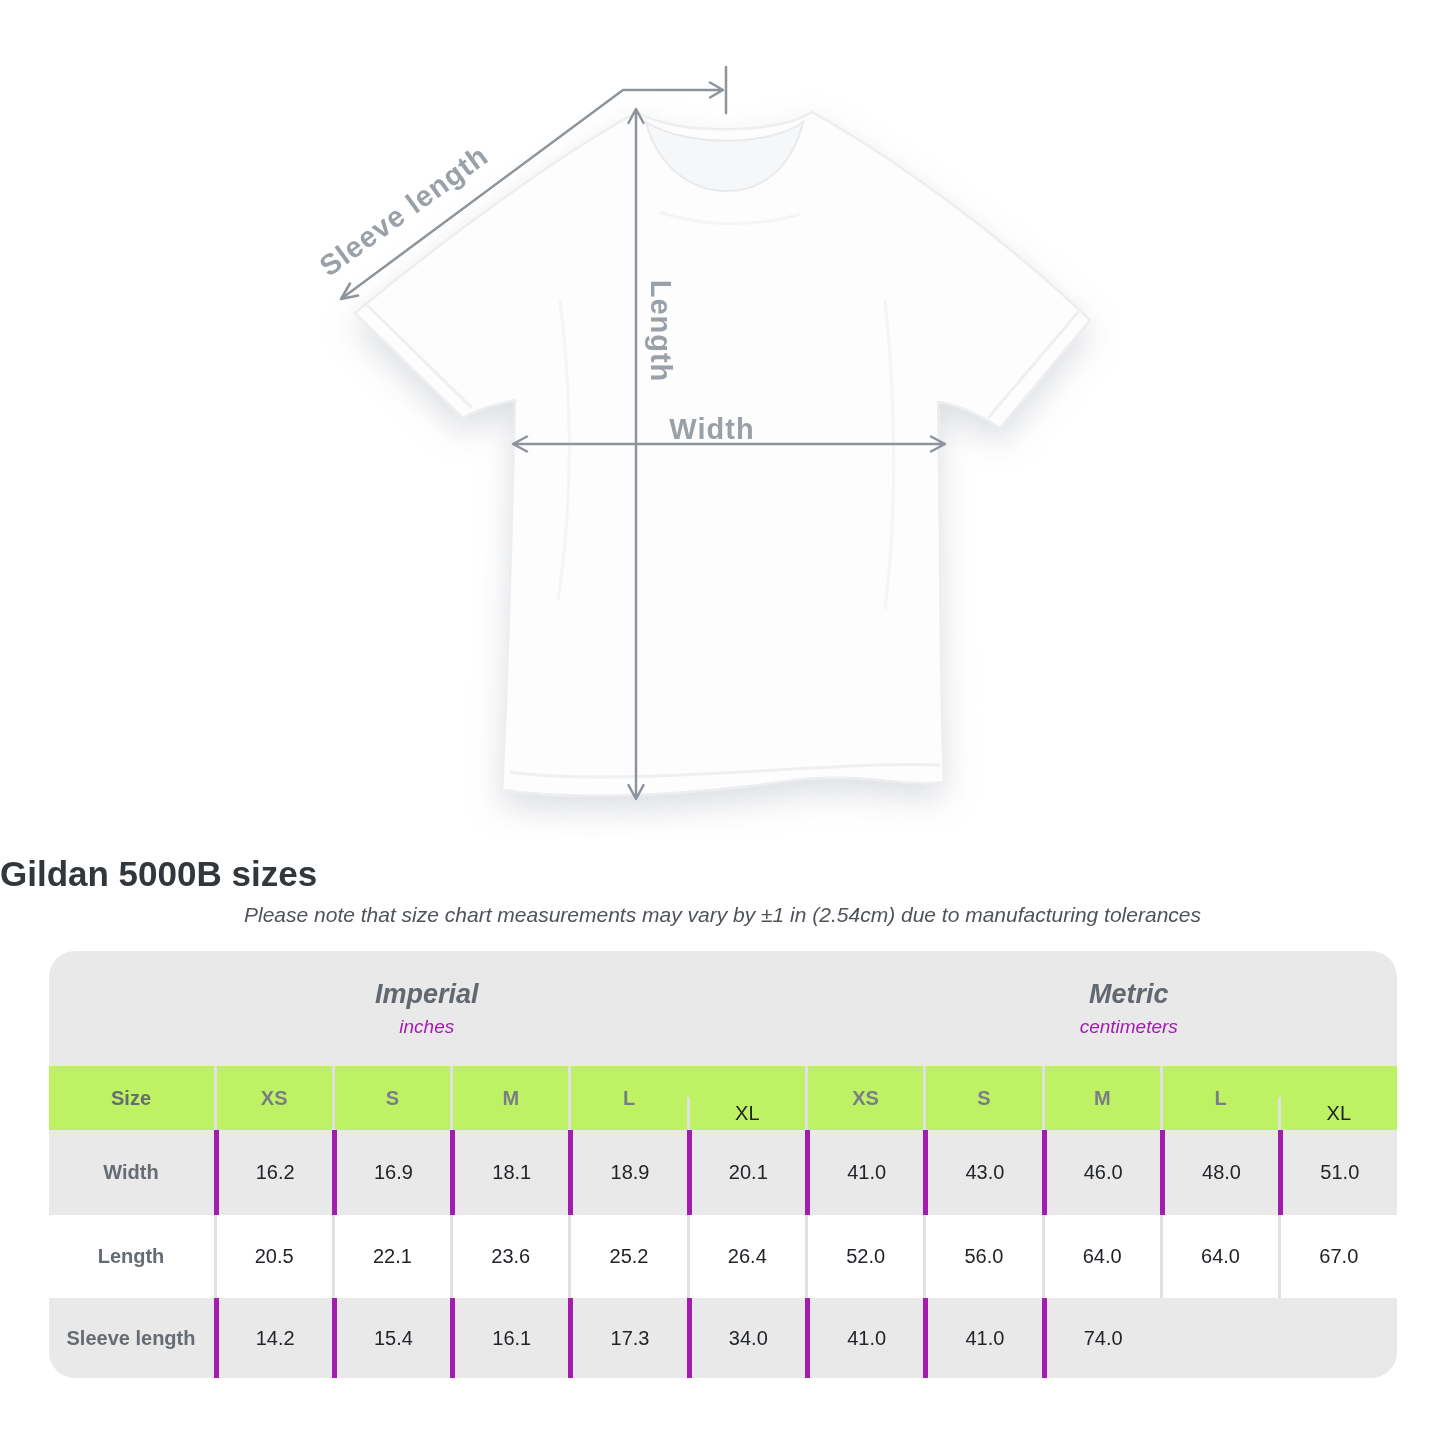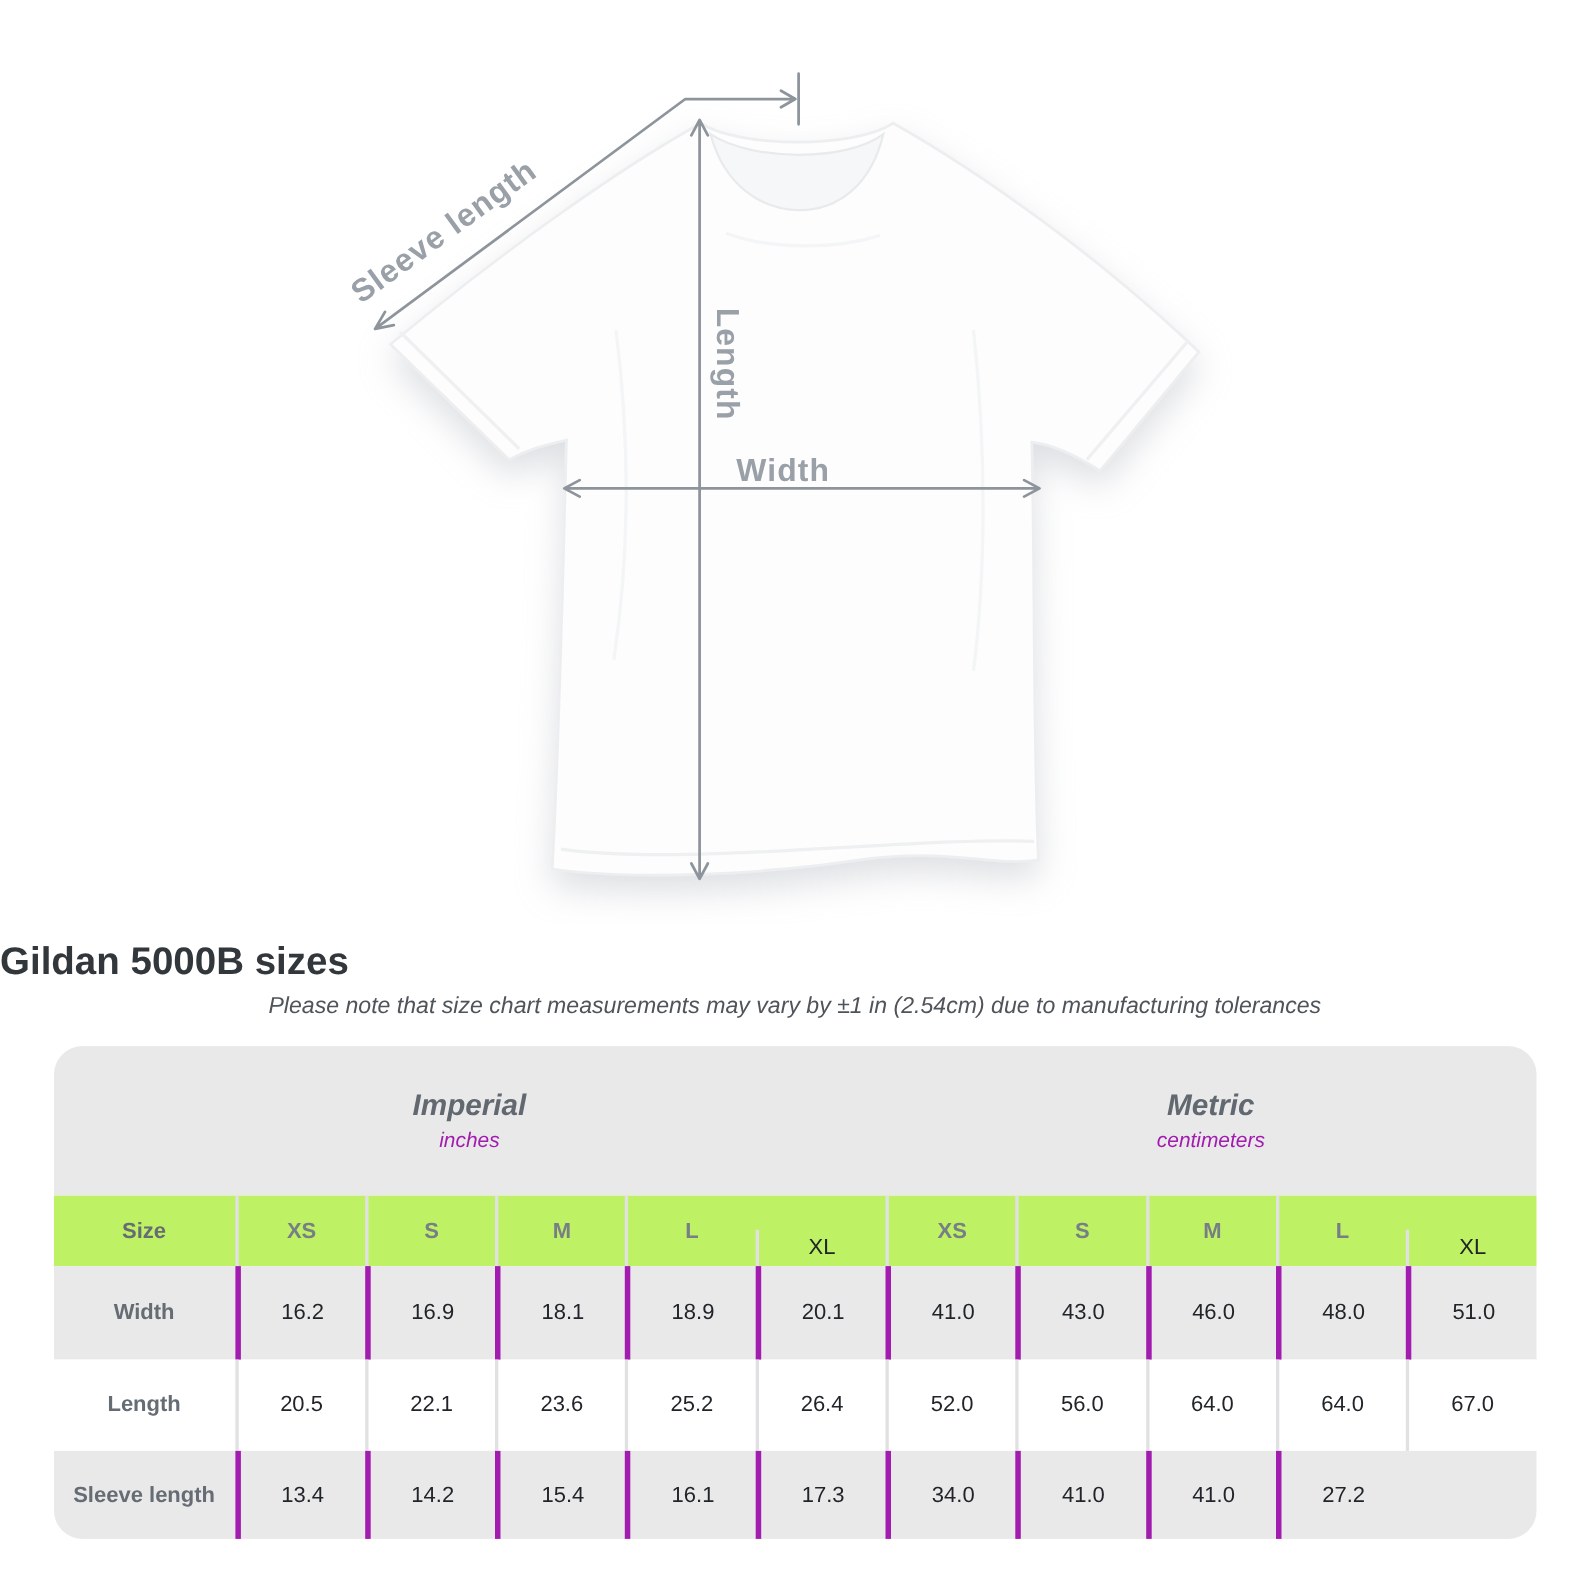"Imperial" .thead { gap: none -> 28px; height: 136px -> 115px }
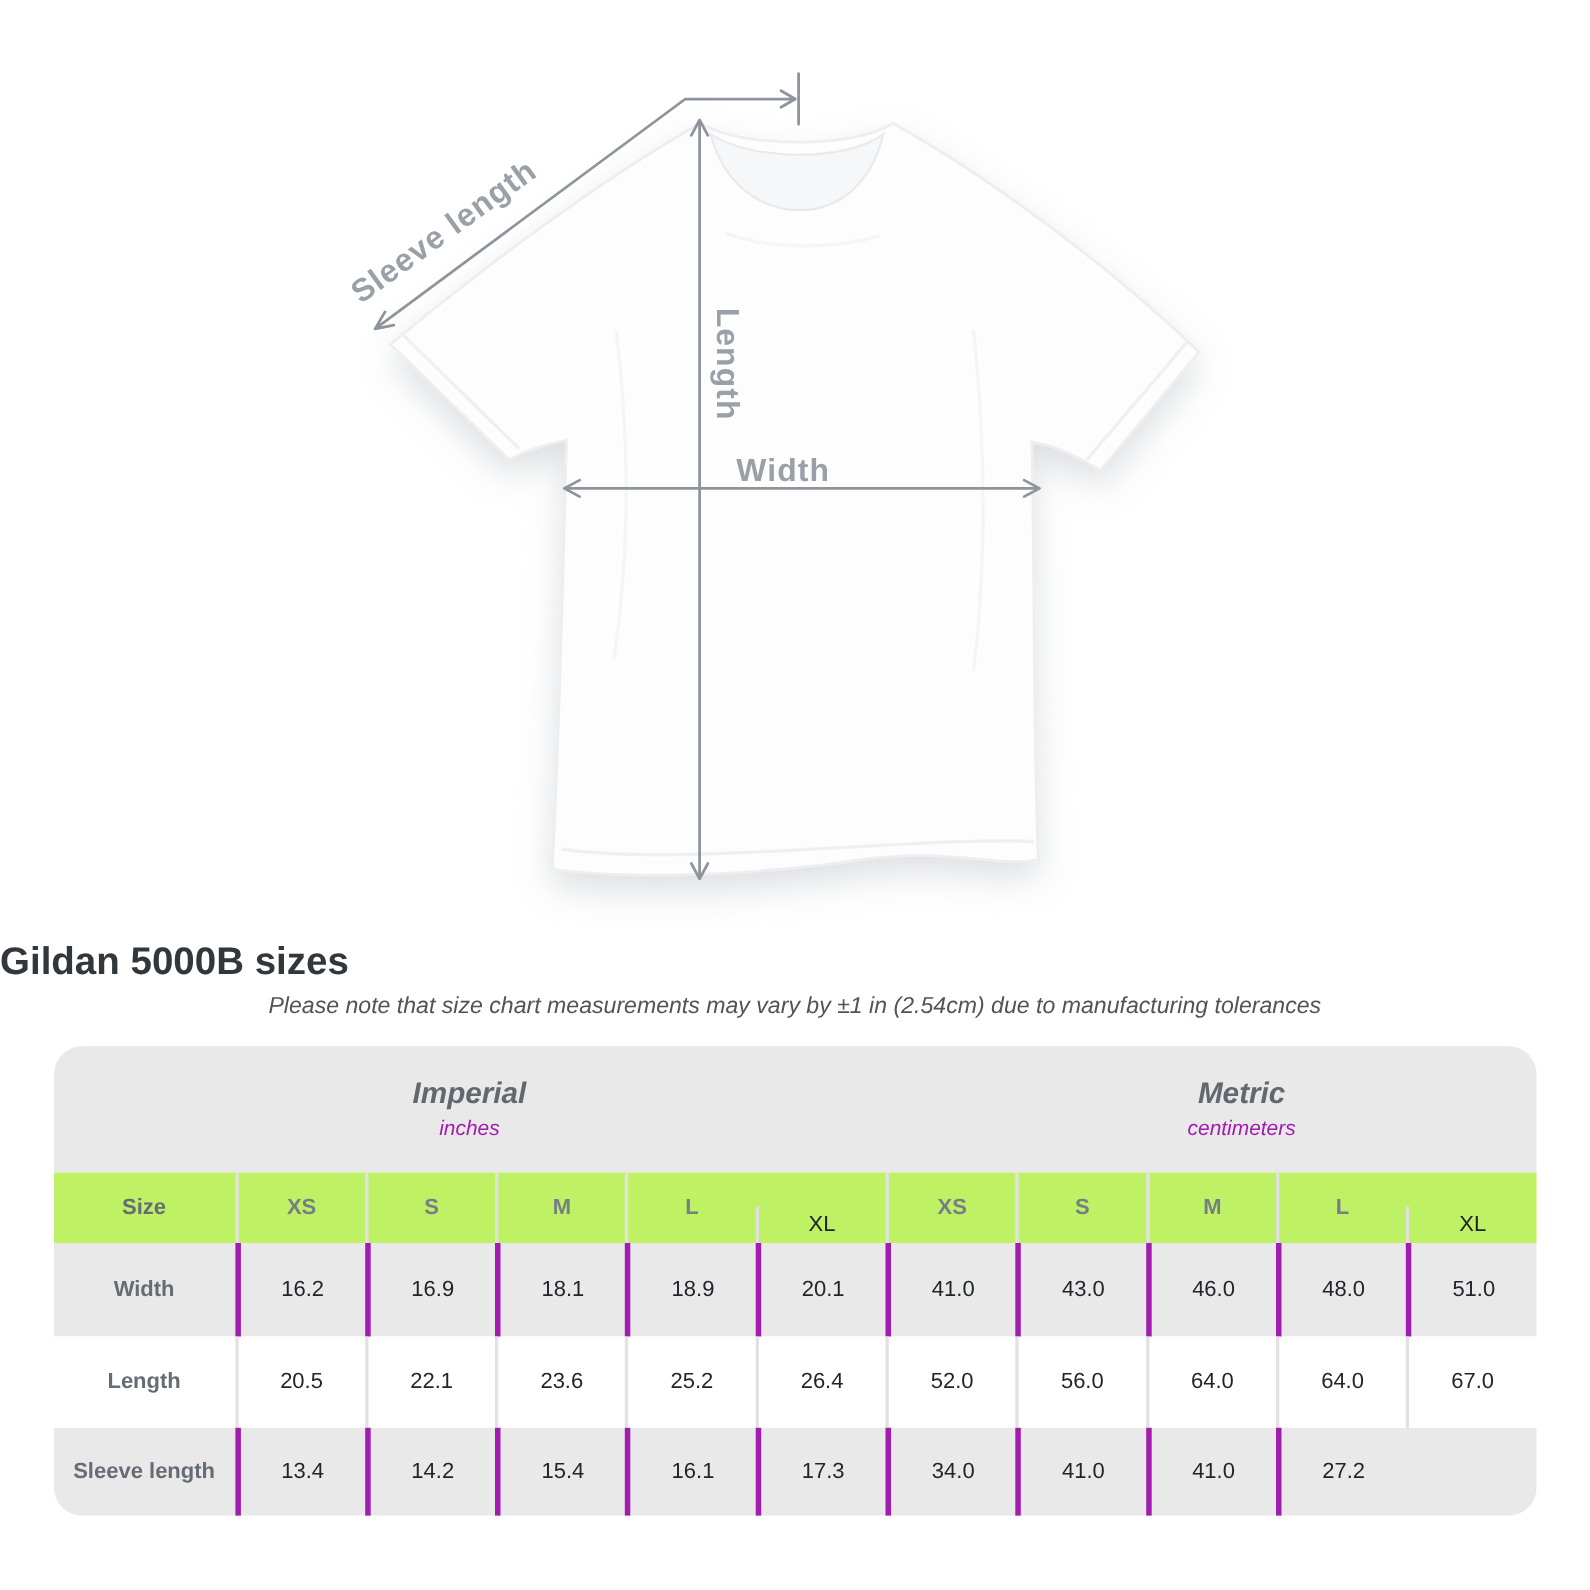"13.4" div.c { html: <div>13.4</div> -> none }
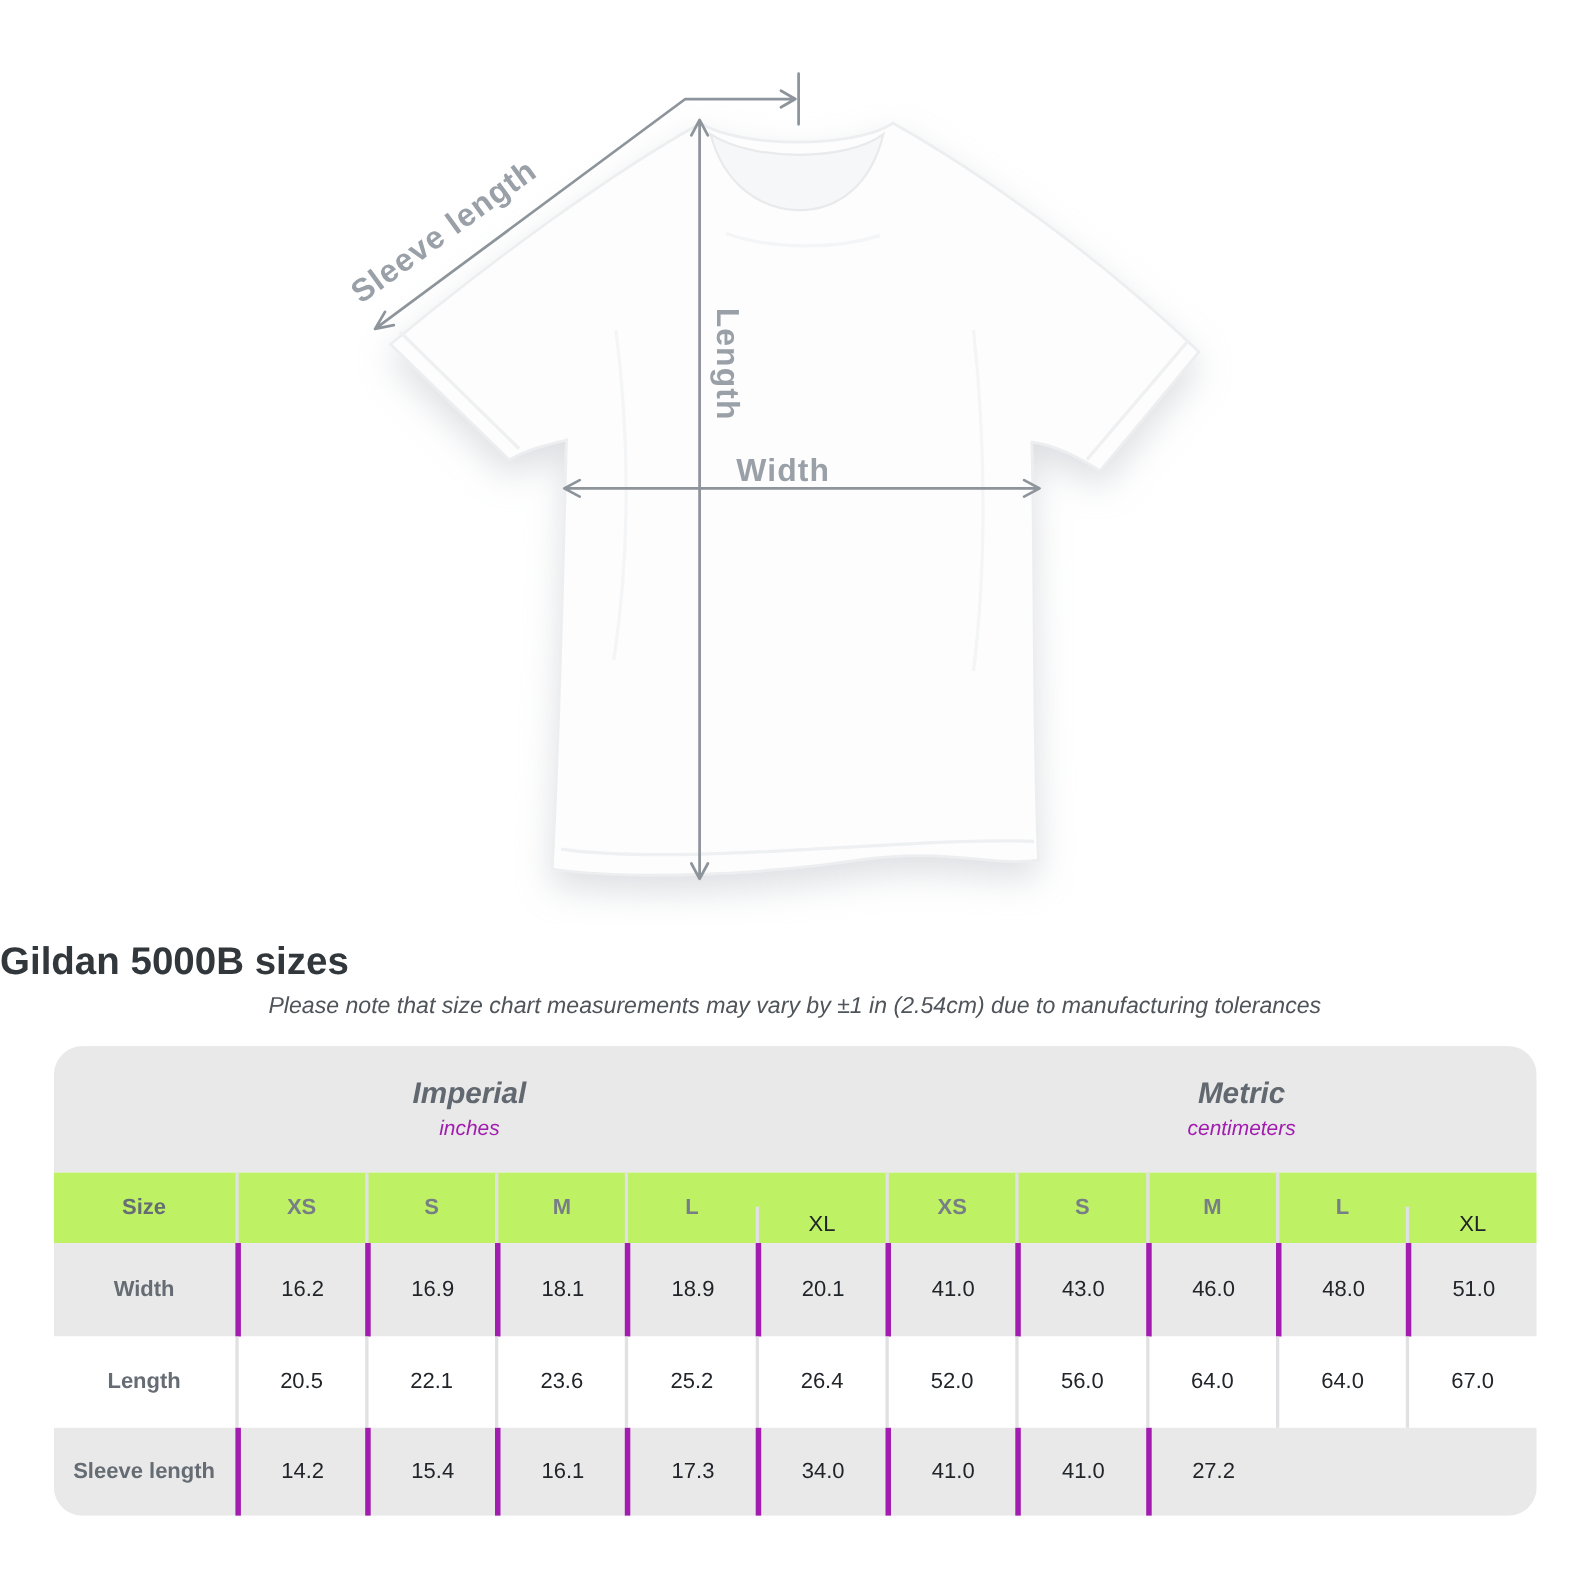"27.2" div.c { text: 27.2 -> 74.0 }
